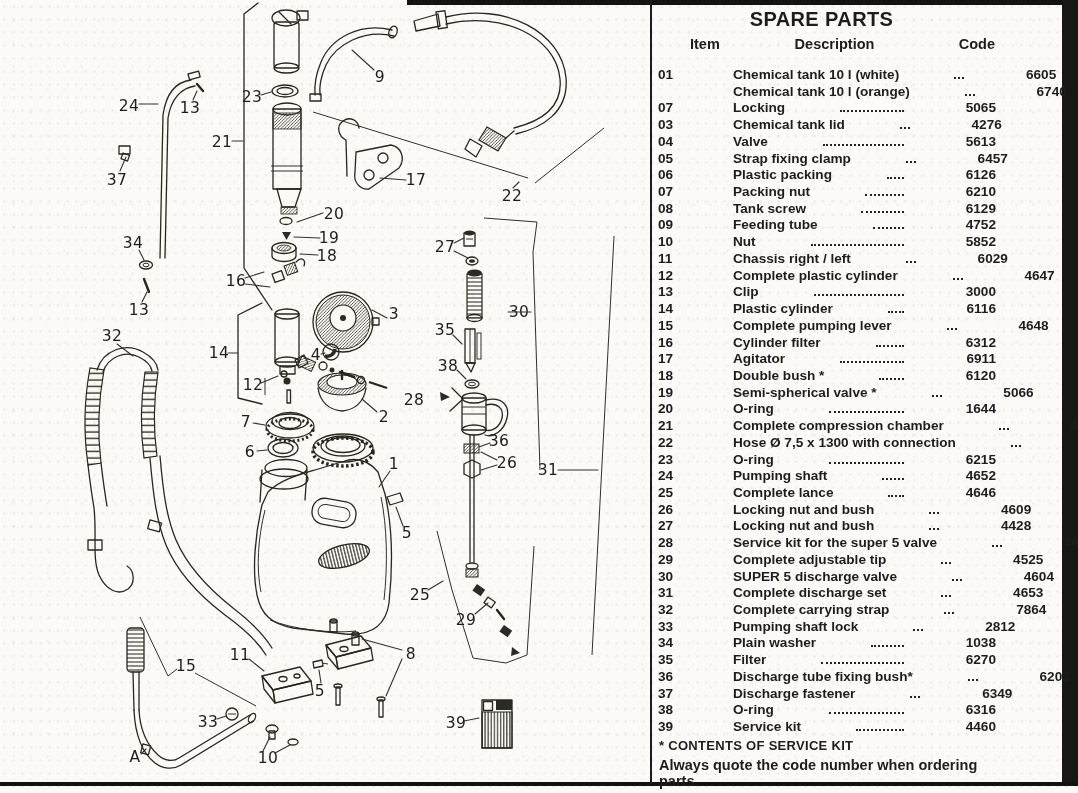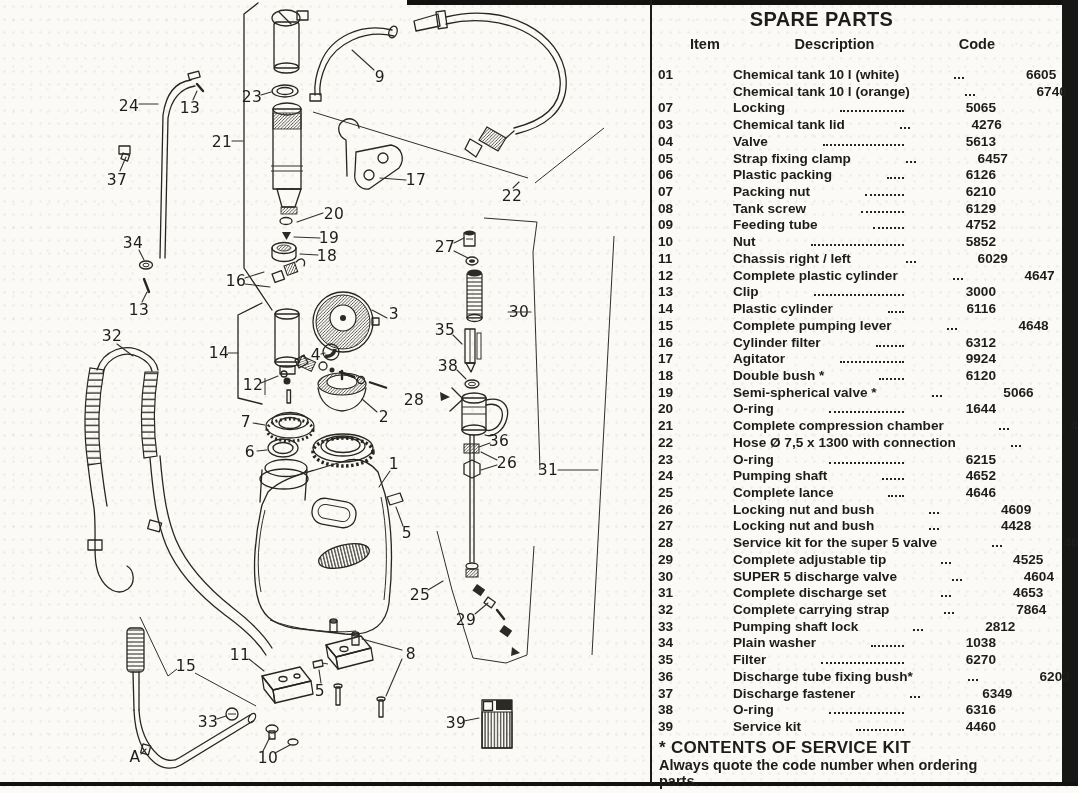"9924" span.code { text: 9924 -> 6911 }
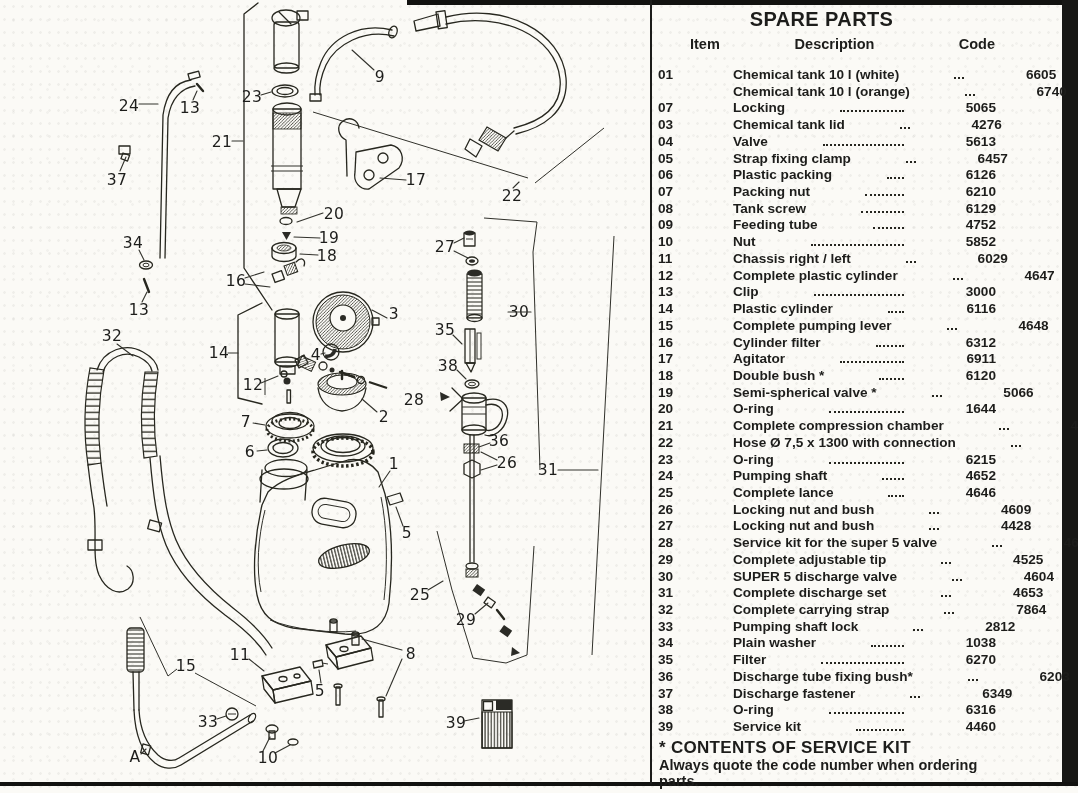"* CONTENTS OF SERVICE KIT" .footnote { font-size: 17px -> 13px }
